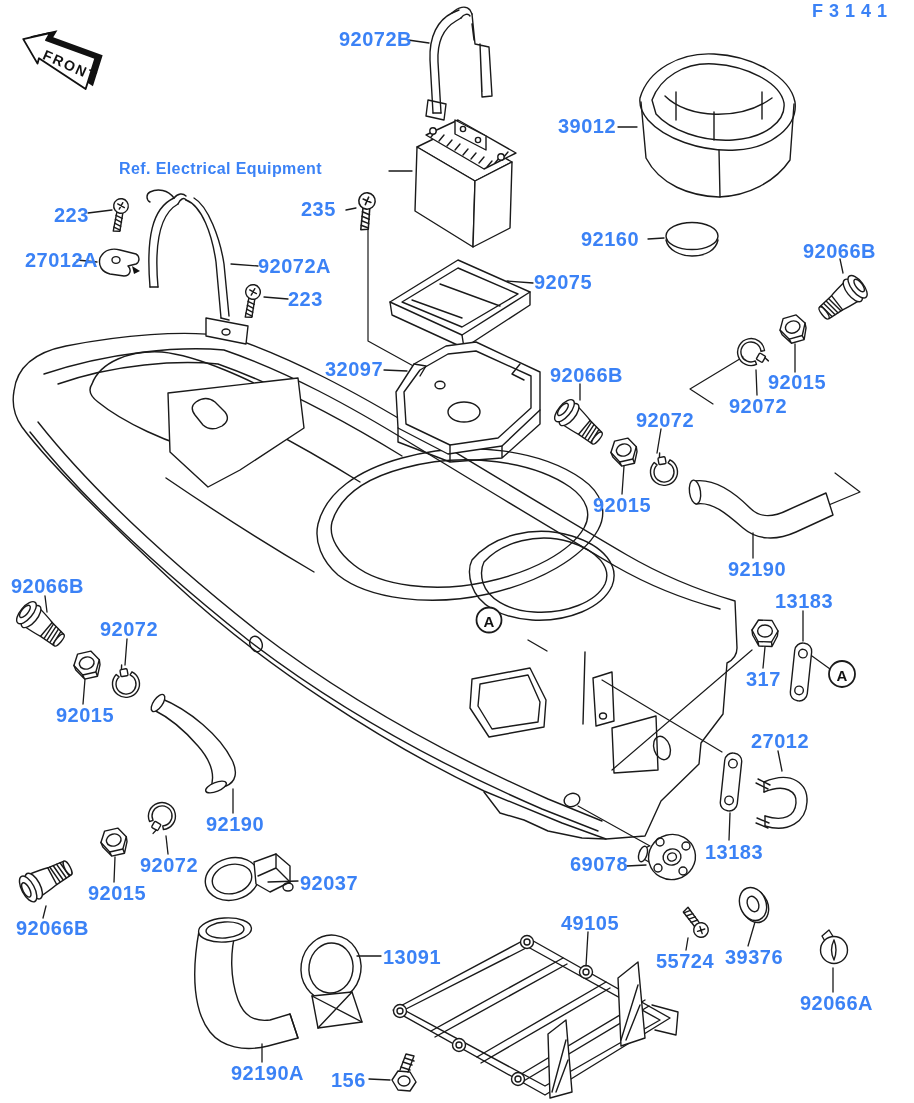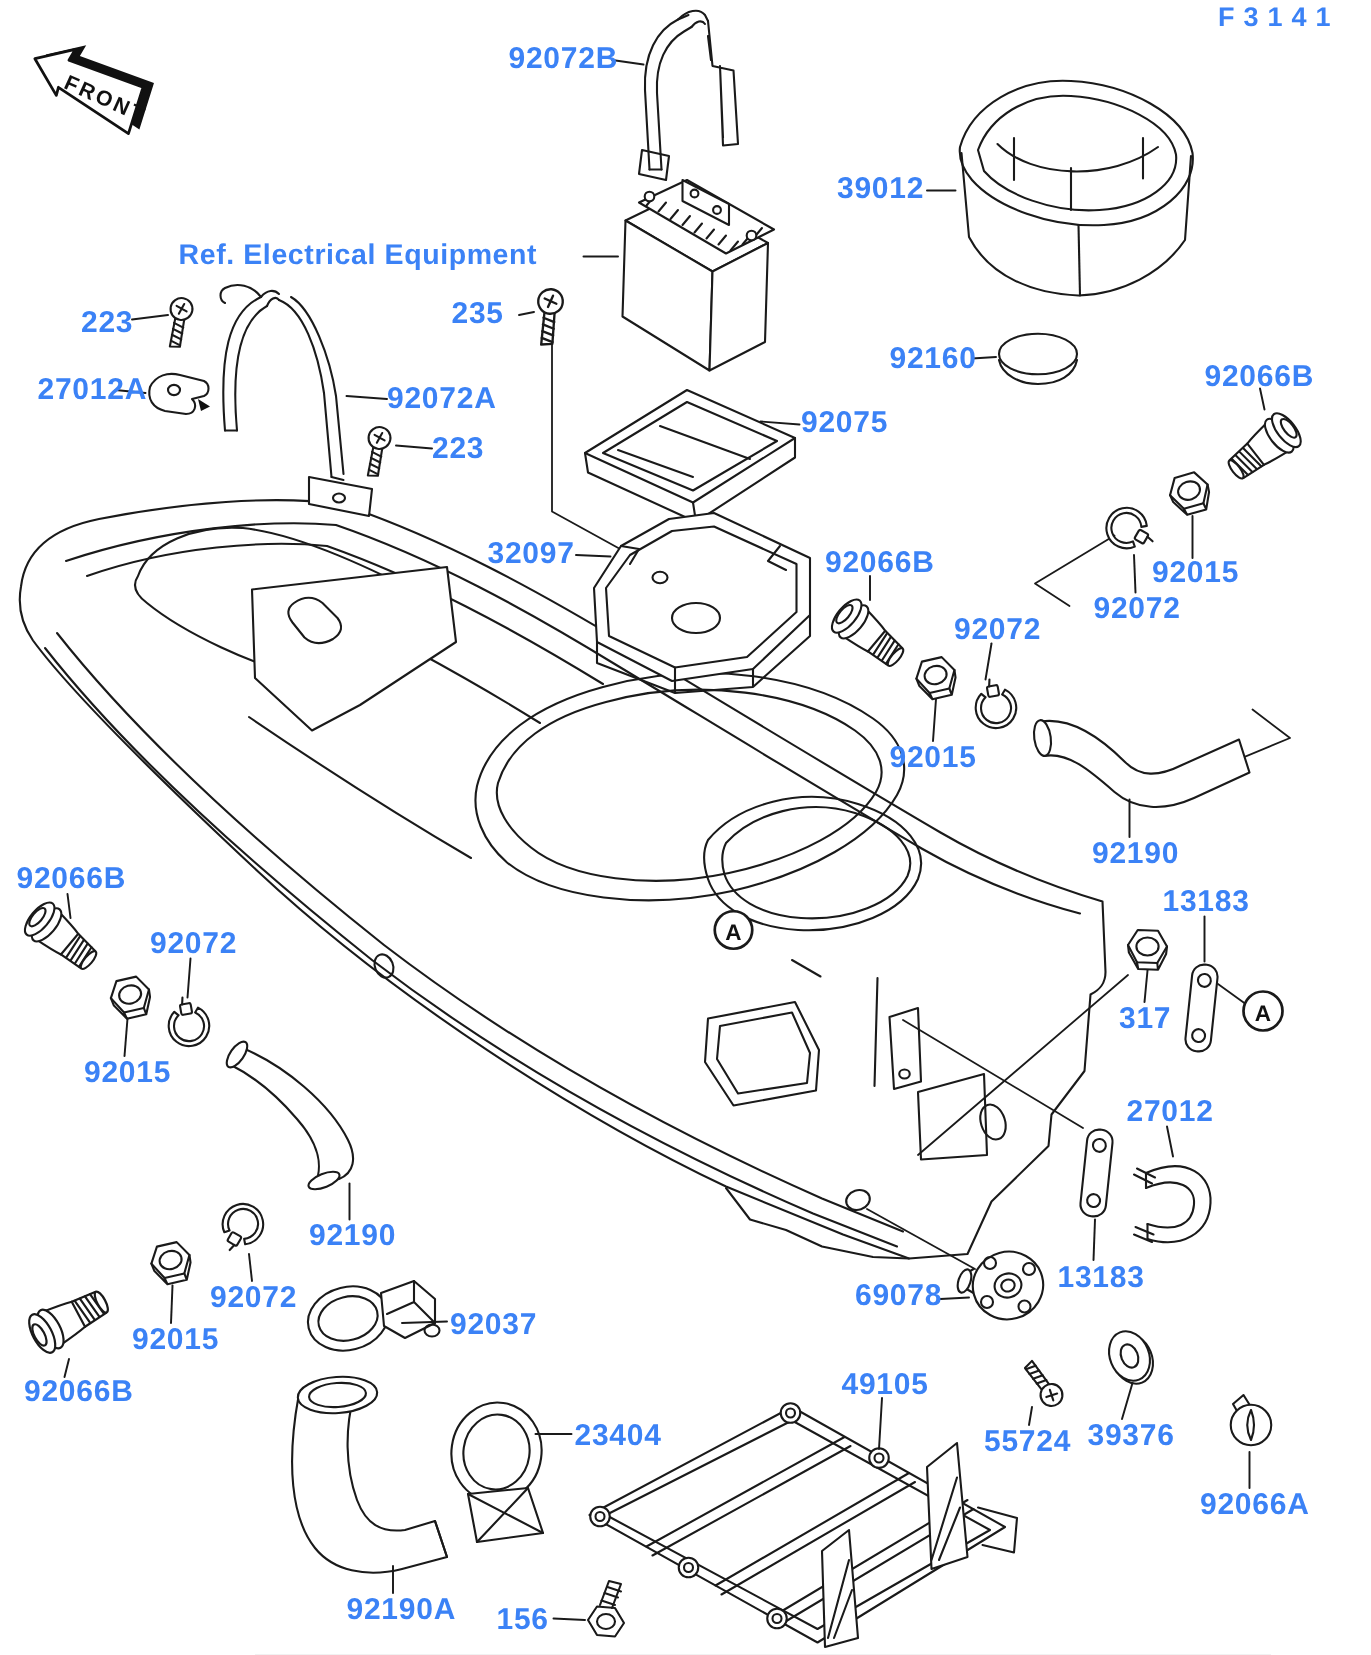"Ref. Electrical Equipment" .ref { font-size: 19px -> 16px }
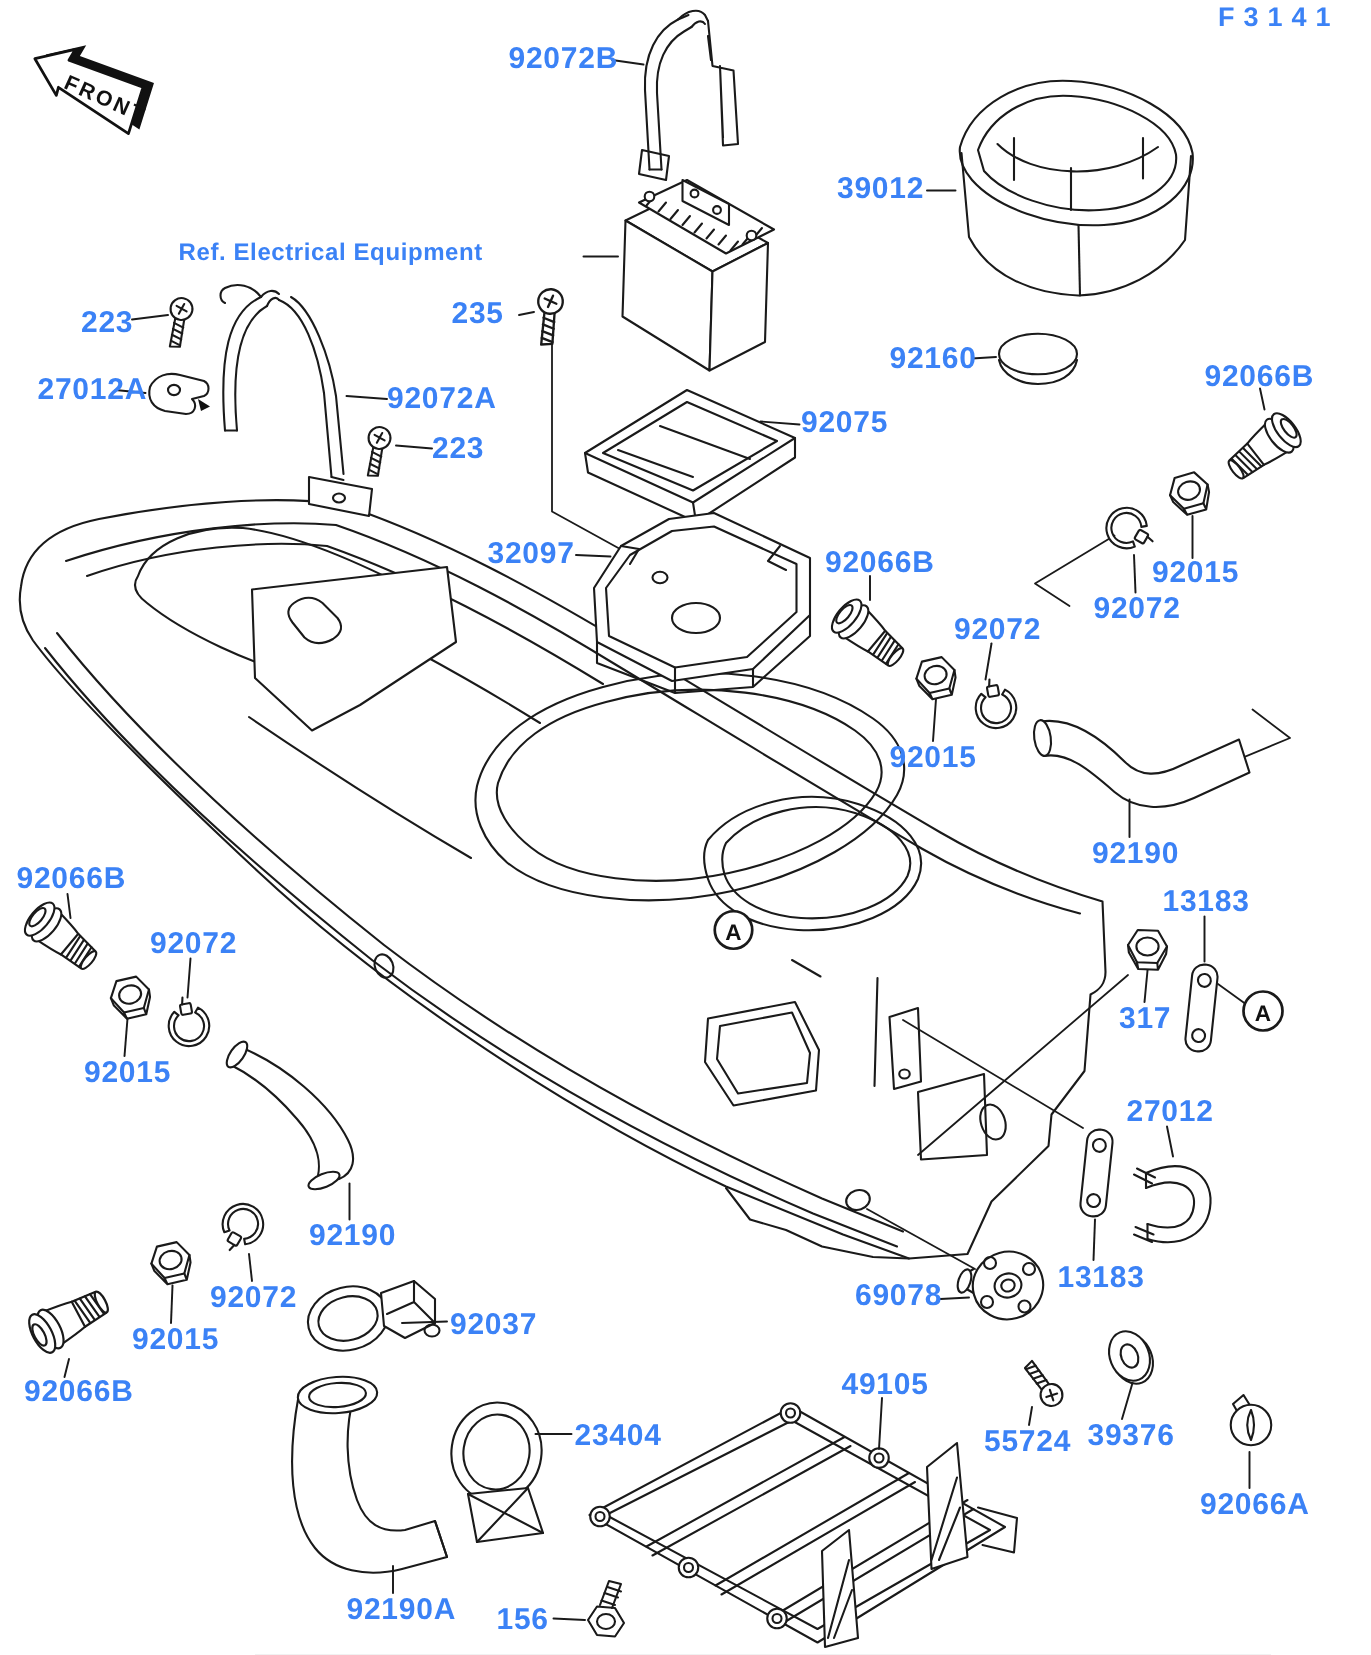"92160" div.lbl { left: 593px -> 581px }
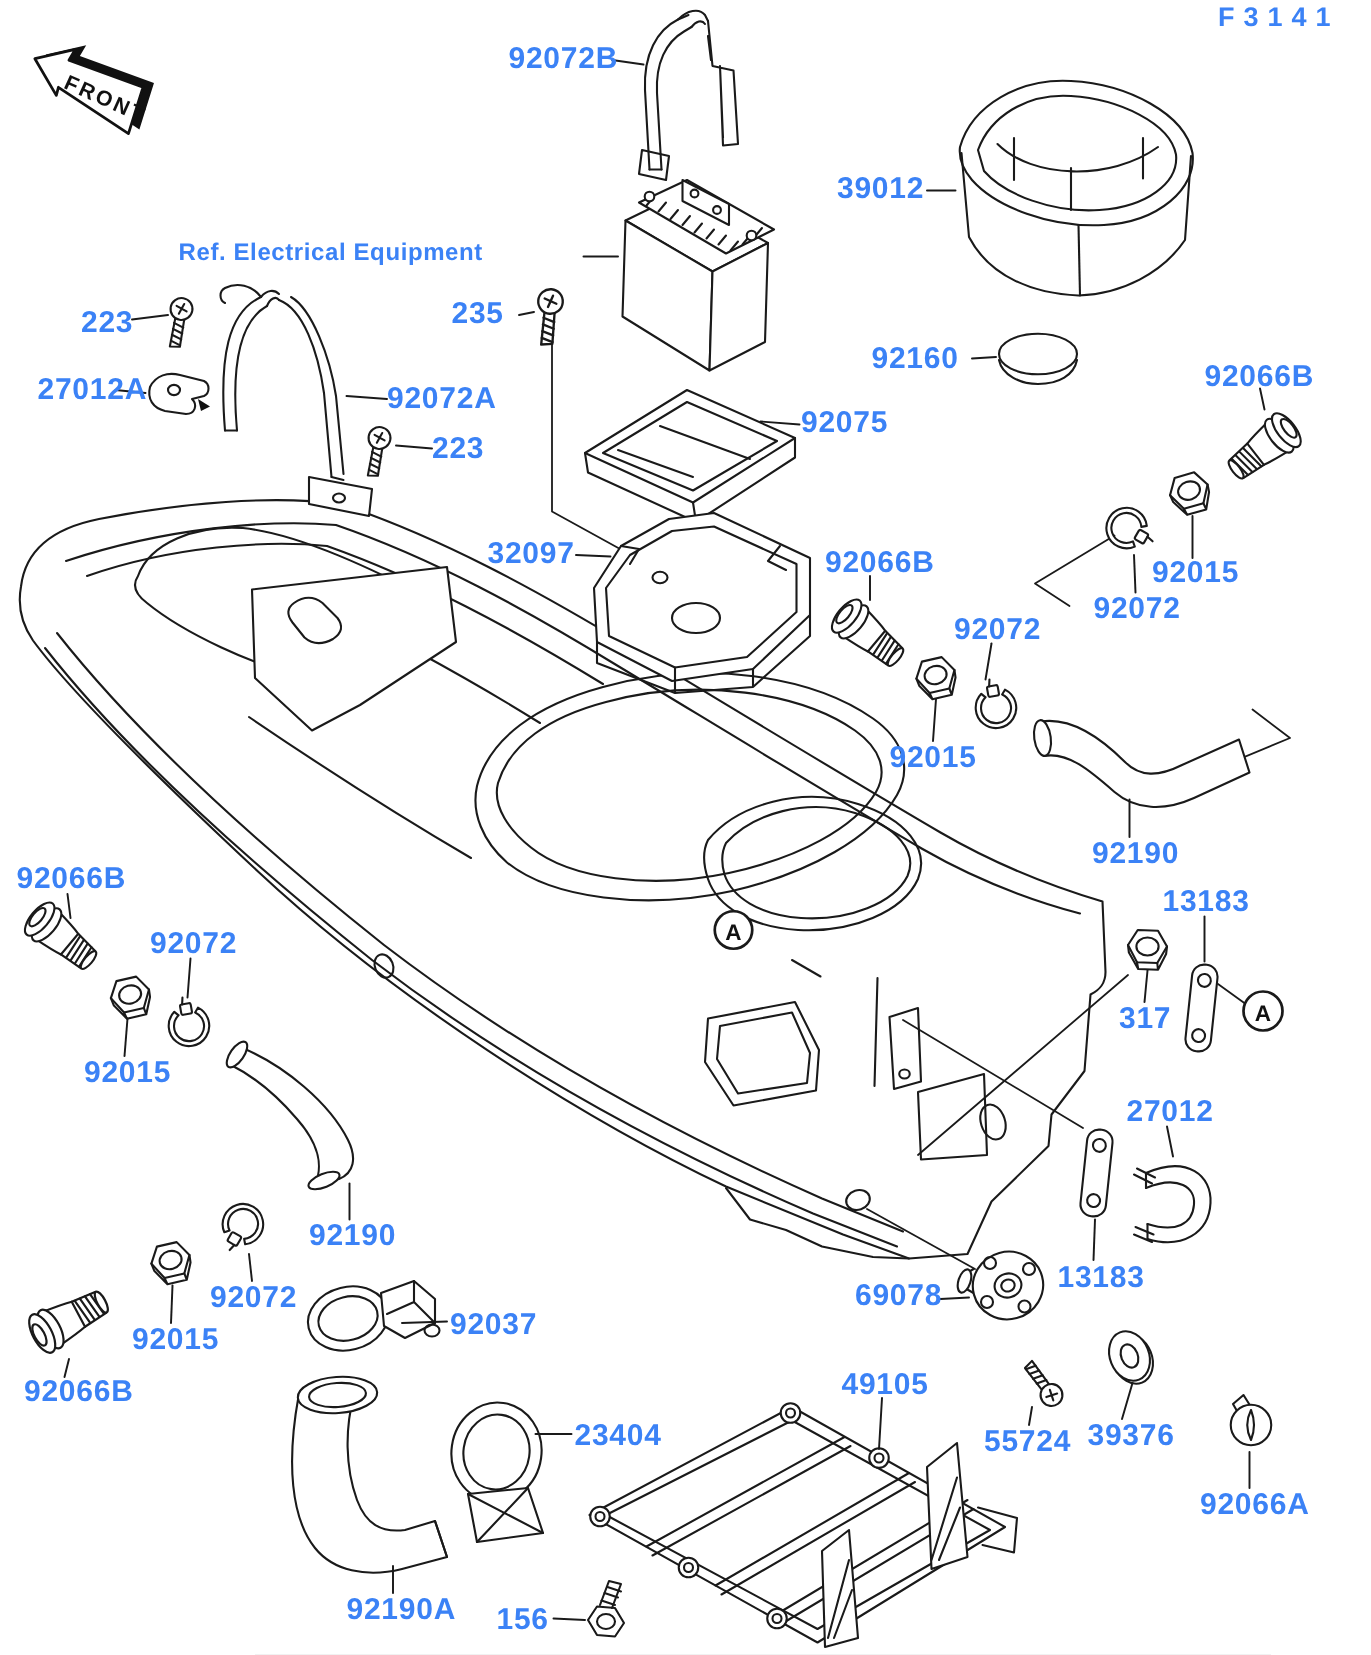"23404" div.lbl { text: 23404 -> 13091 }
